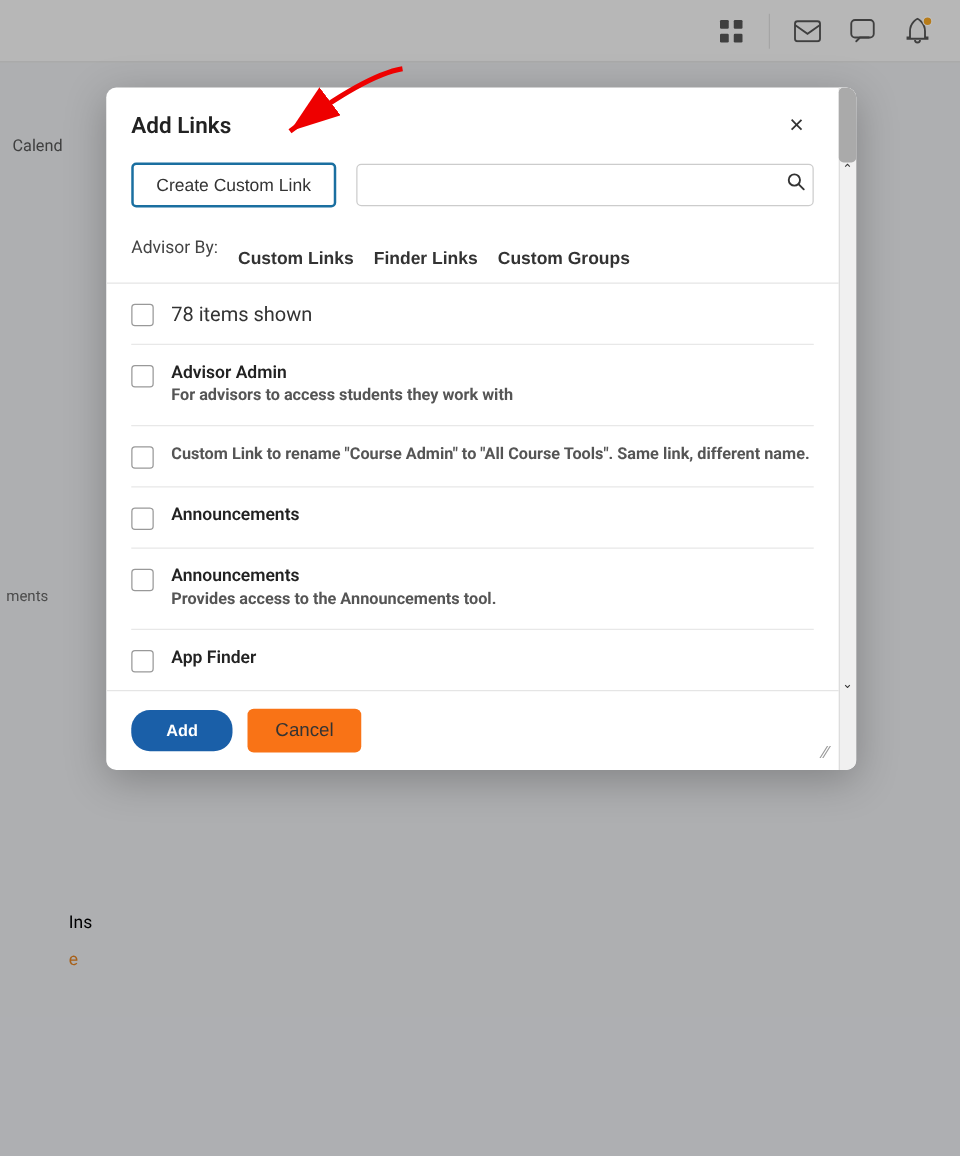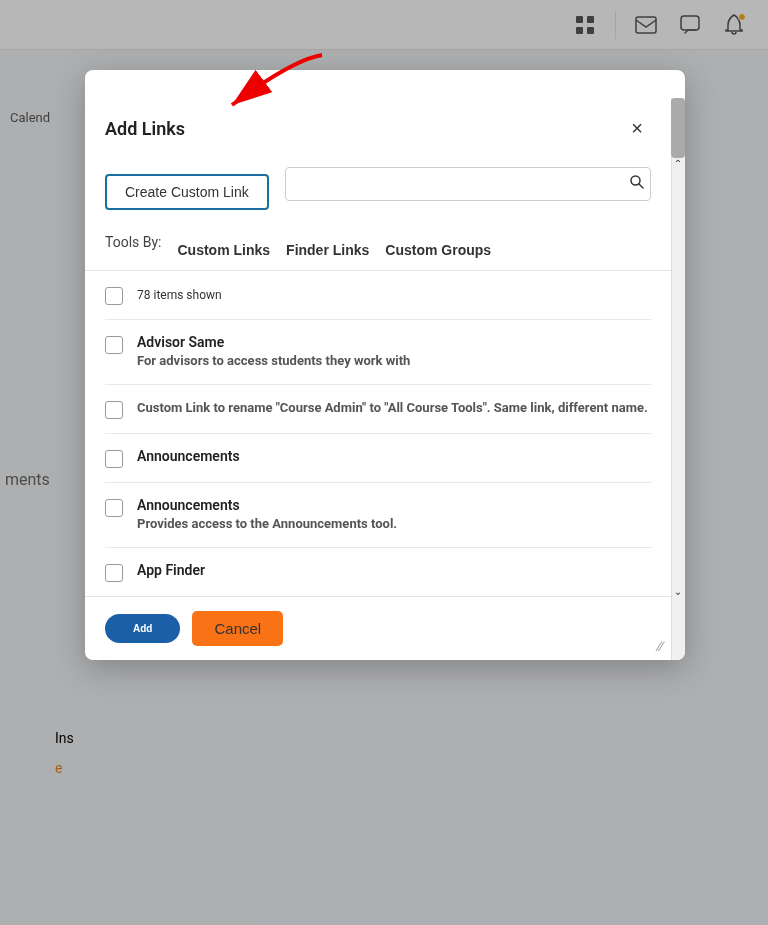"Add Links" .modal-header { margin-top: 28px -> none }
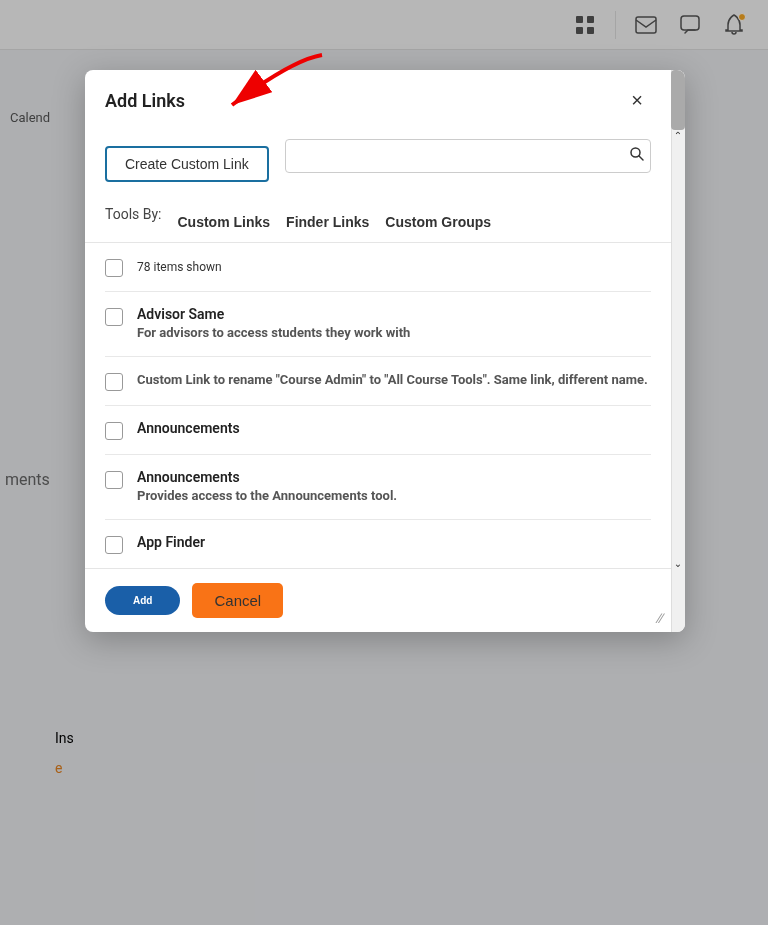"Create Custom Link" .btn-create-custom-link { margin-top: 16px -> none }
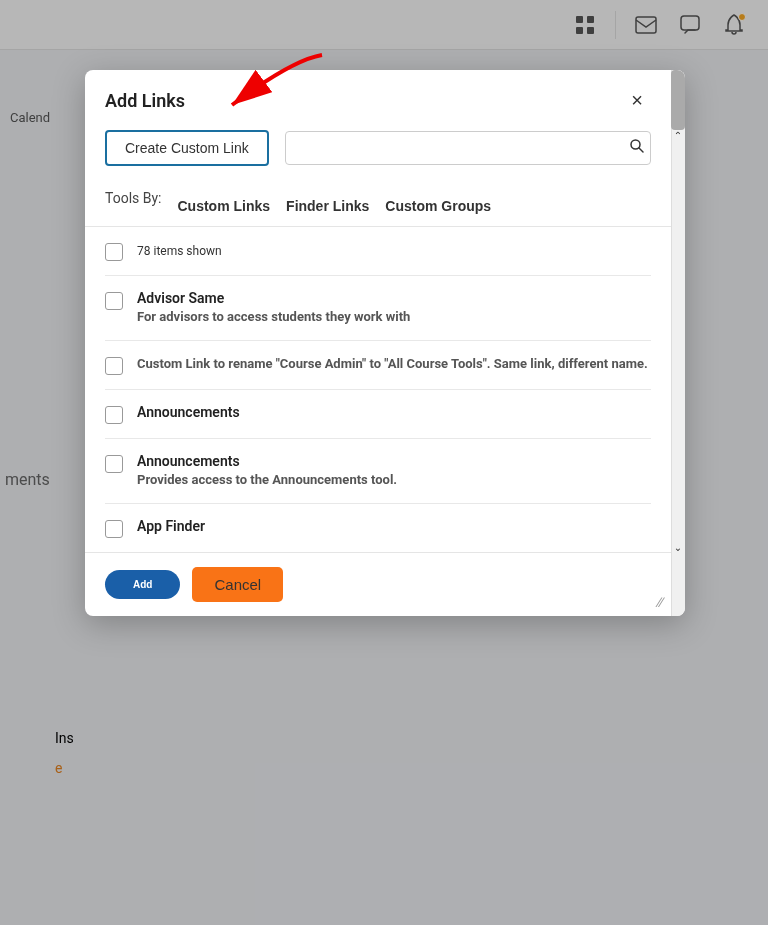"Tools By:" span.filter-label { text: Tools -> Advisor }
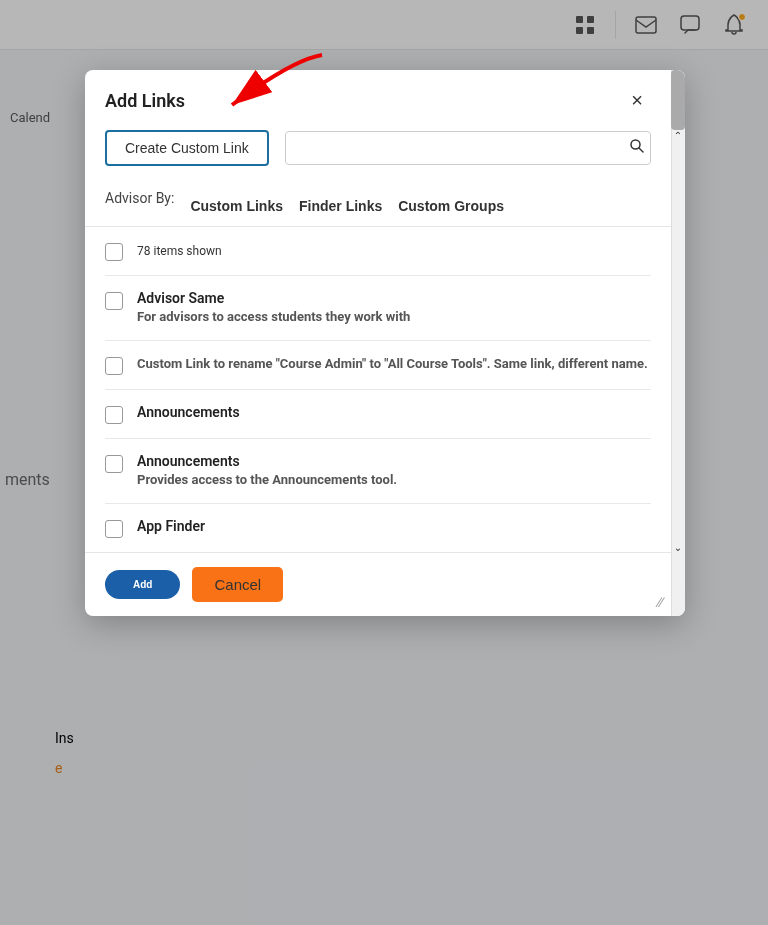"78 items shown" .item-count-text { font-size: 12px -> 16px }
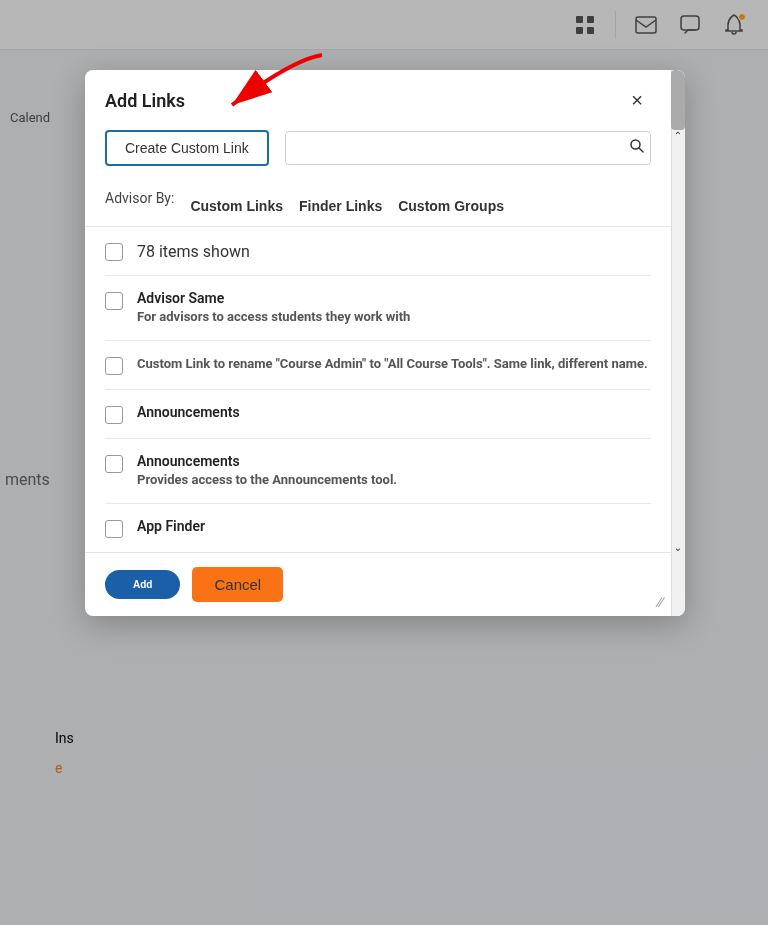"Advisor Same" div.item-title { text: Same -> Admin }
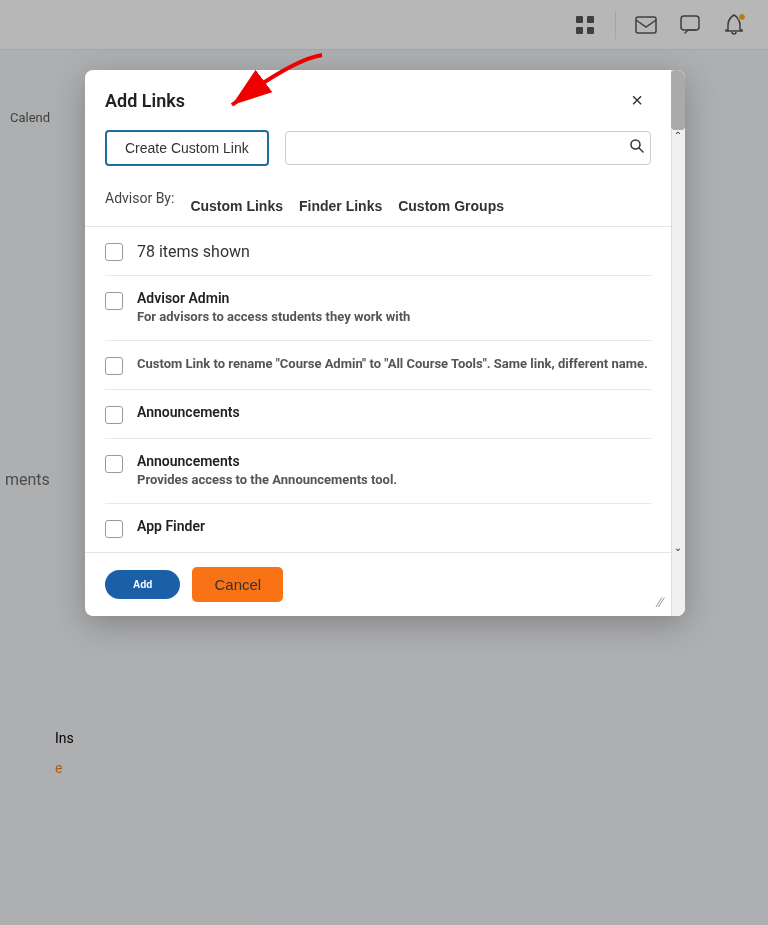"ments" .bg-content-label { font-size: 16px -> 12px }
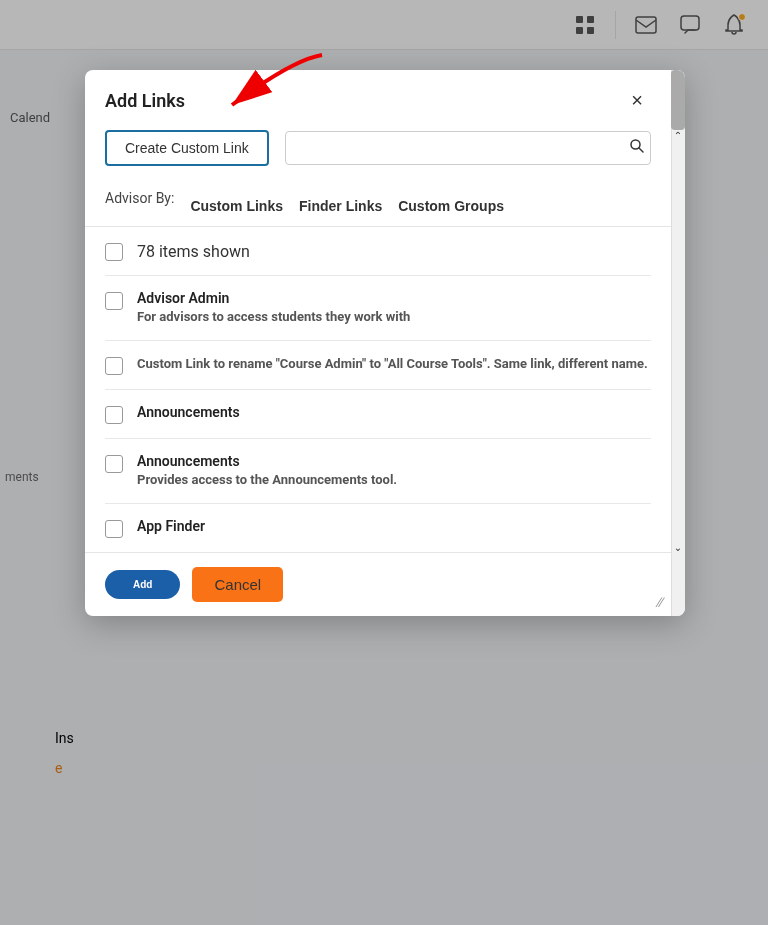"Add" .btn-add { font-size: 10px -> 13px }
